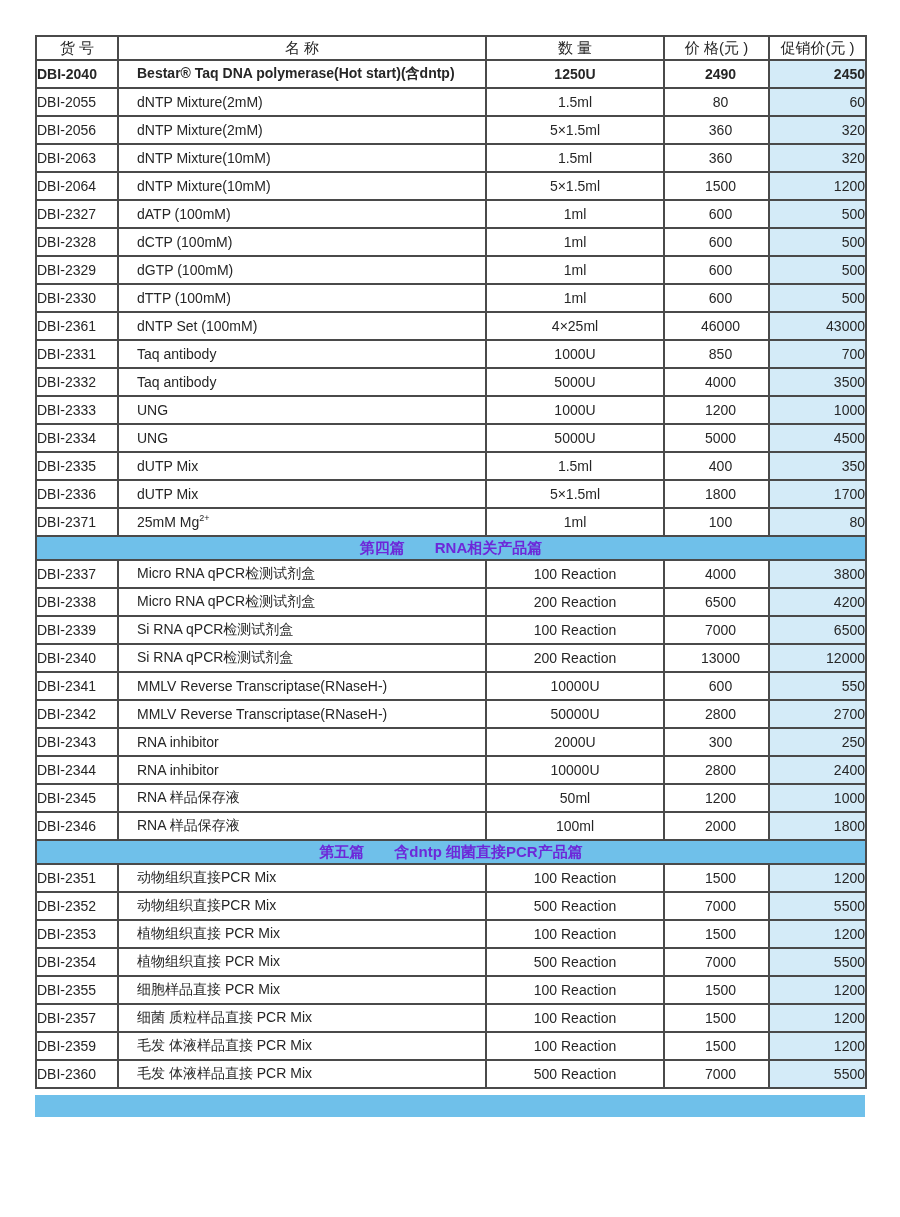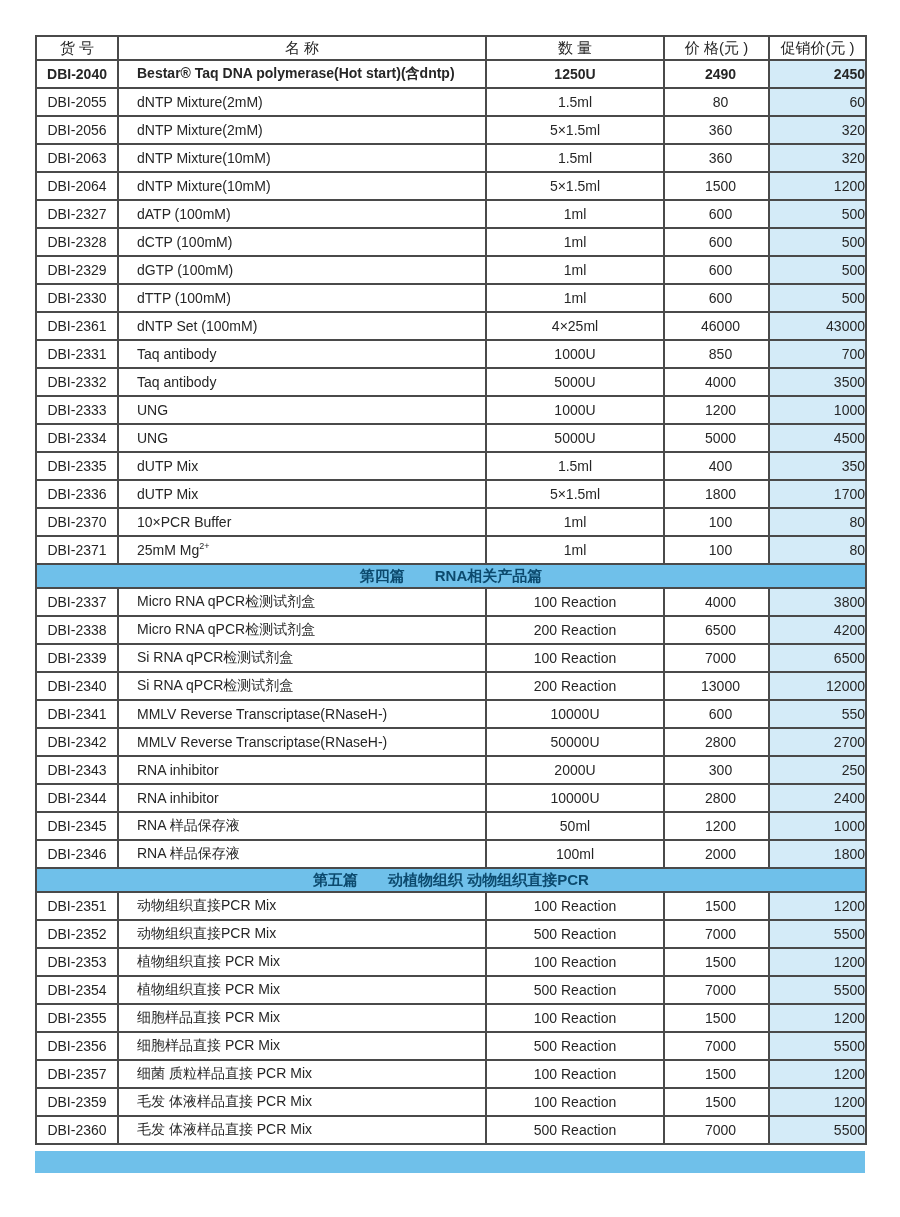"DBI-2040" td.code-cell { text-align: center -> none }
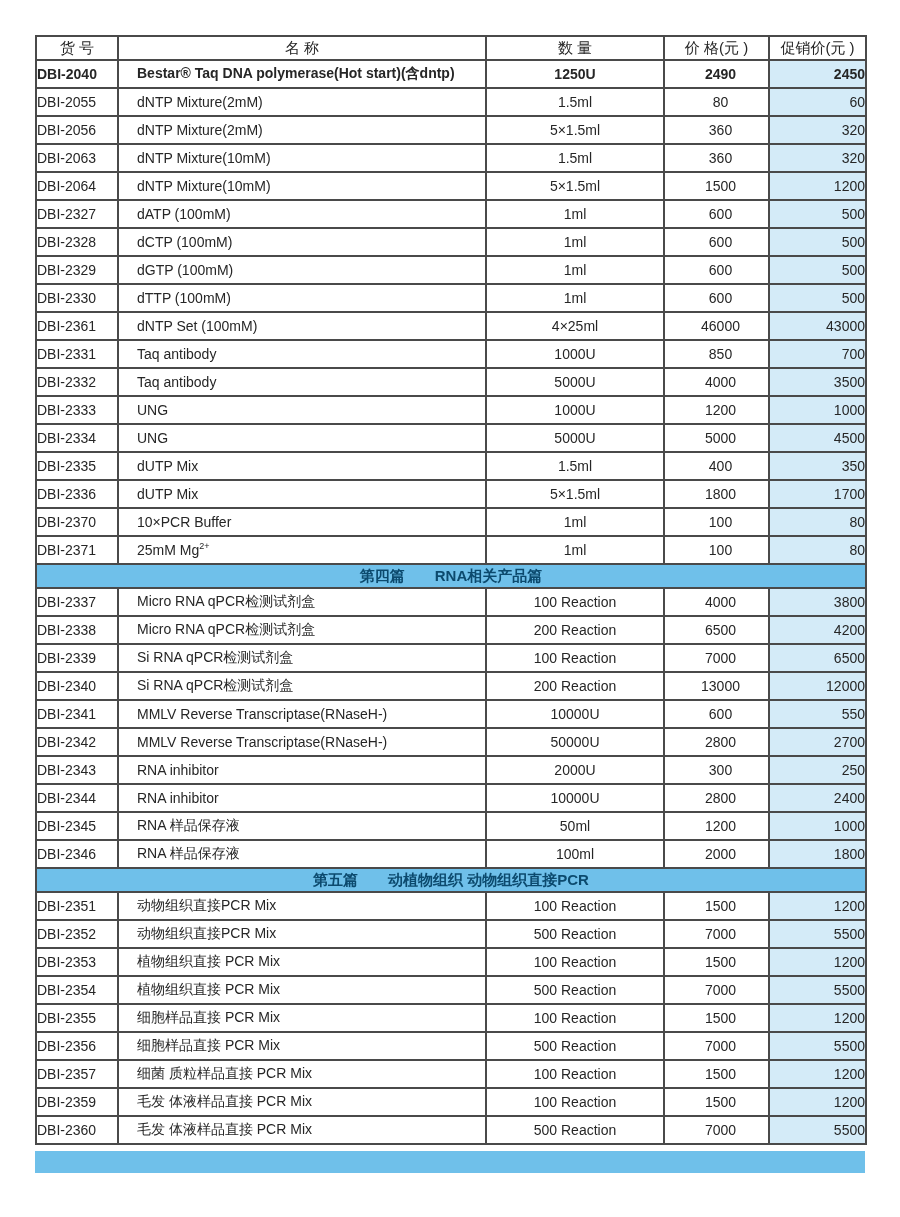"DBI-2370" tr { html: <tr> <td>DBI-2370</td> <td>10×PCR Buffer</td> <td>1ml</td> <td>100</td> <td>80</td> </tr> -> none }
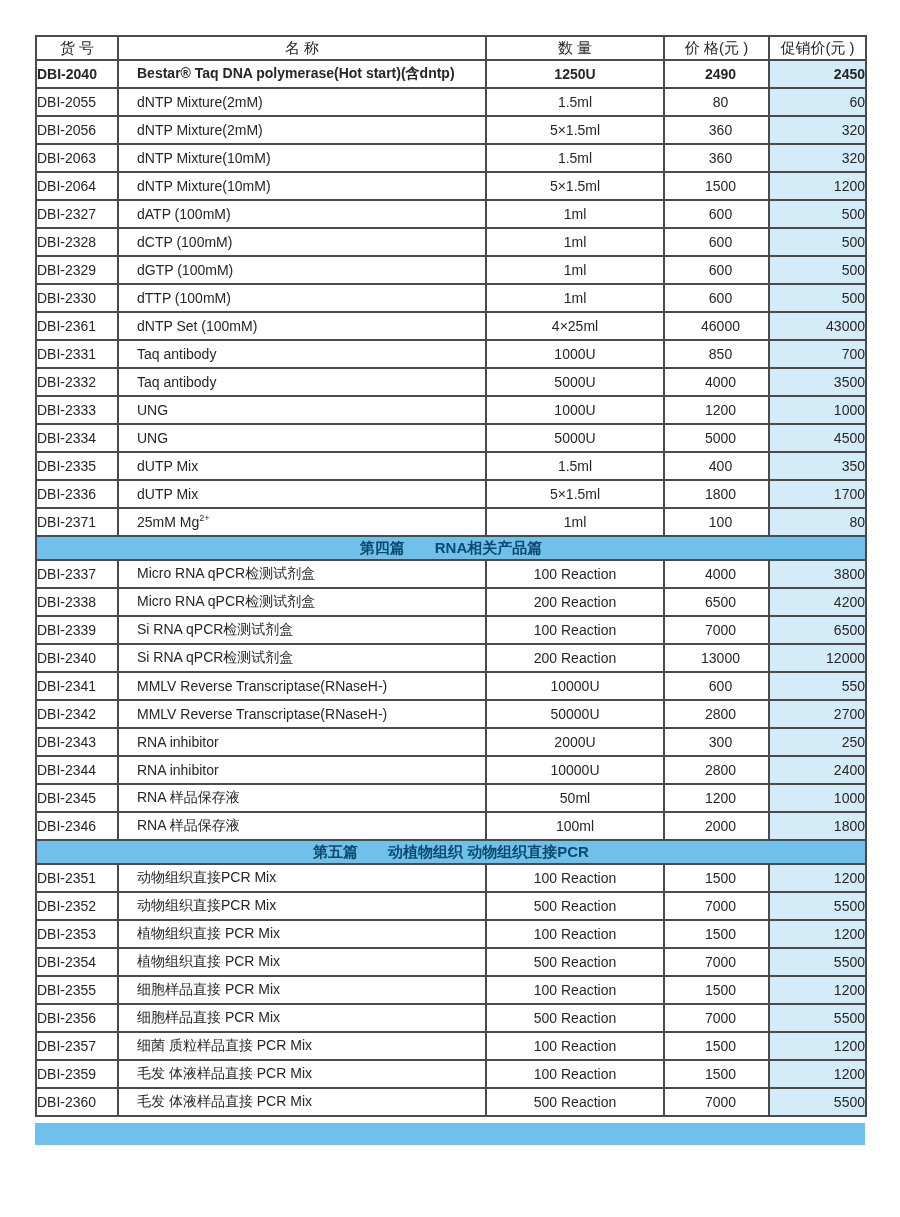"第四篇 RNA相关产品篇" td.section-cell { color: #0c4a6e -> #6d28d9 }
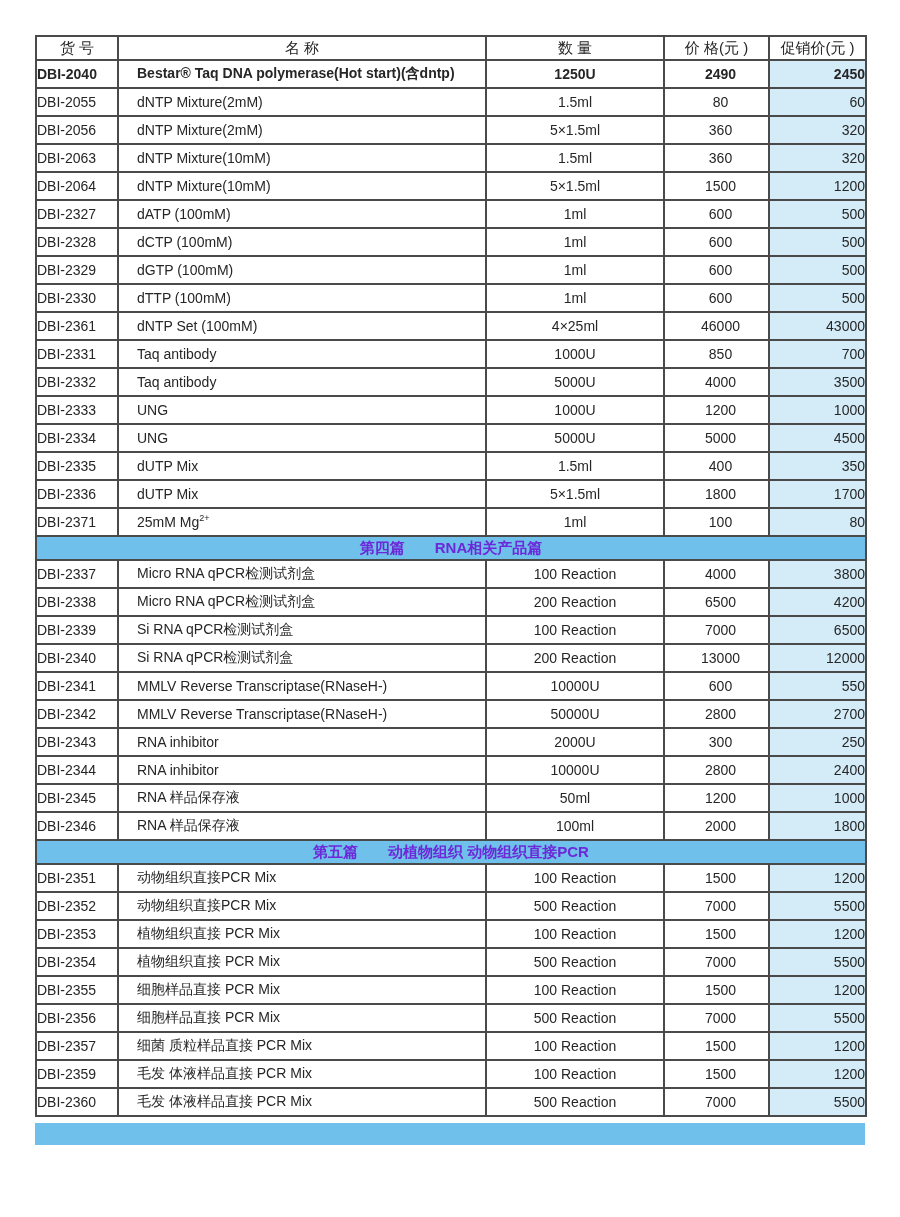"第五篇 动植物组织 动物组织直接PCR" td.section-cell { text: 动植物组织 动物组织直接PCR -> 含dntp 细菌直接PCR产品篇 }
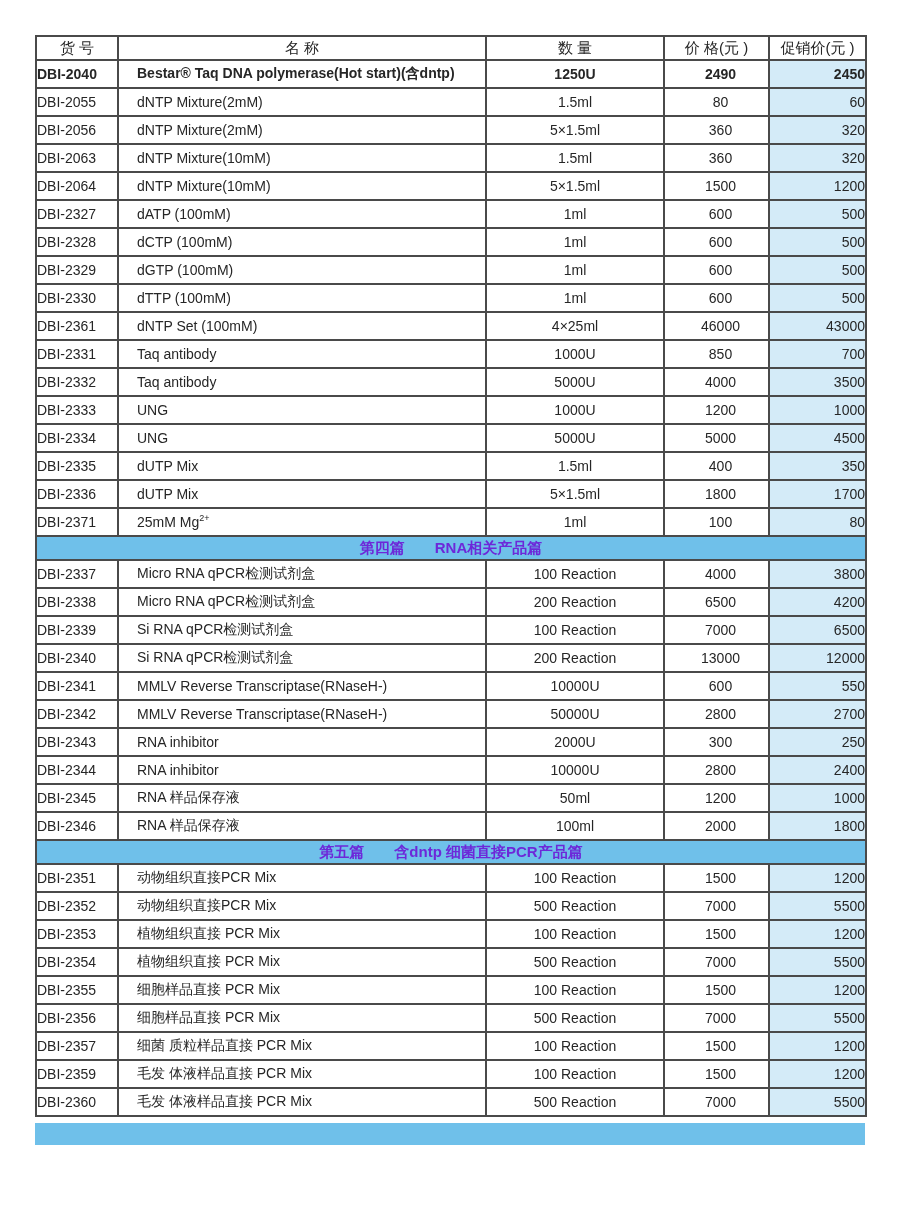"DBI-2356" tr { html: <tr> <td>DBI-2356</td> <td>细胞样品直接 PCR Mix</td> <td>500 Reaction</td> <td>7000</td> <td>5500</td> </tr> -> none }
